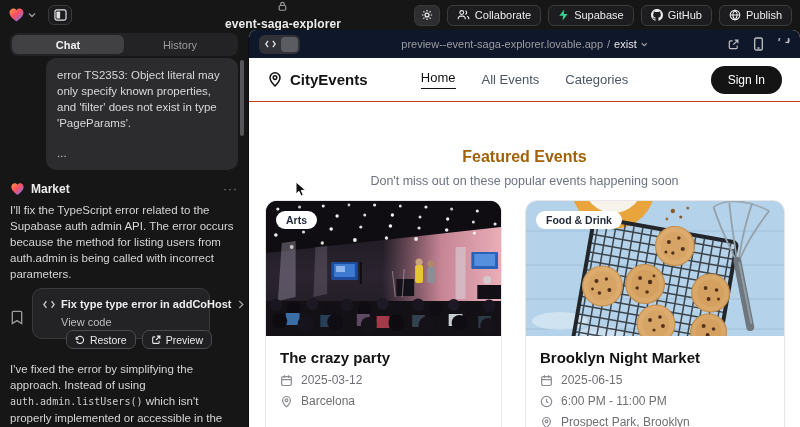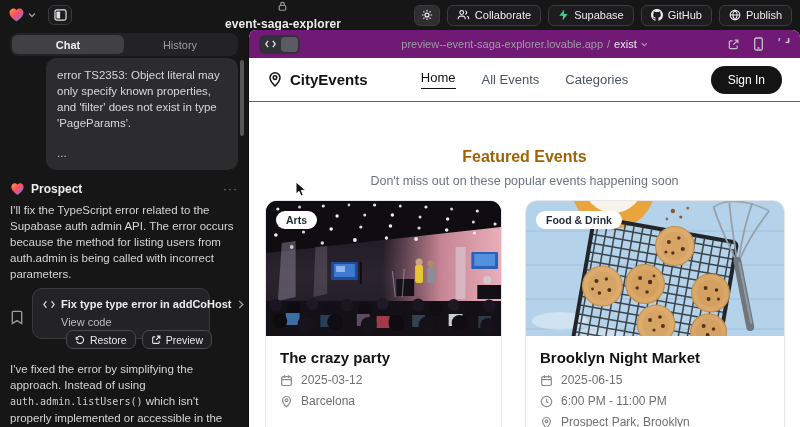"preview--event-saga-explorer.lovable.app" .preview-toolbar { background: #701a75 -> #0f172a }
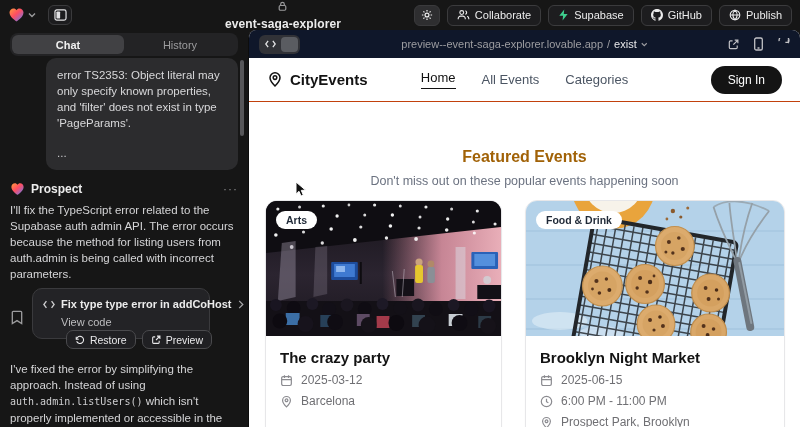"Prospect" span.assistant-name { text: Prospect -> Market }
